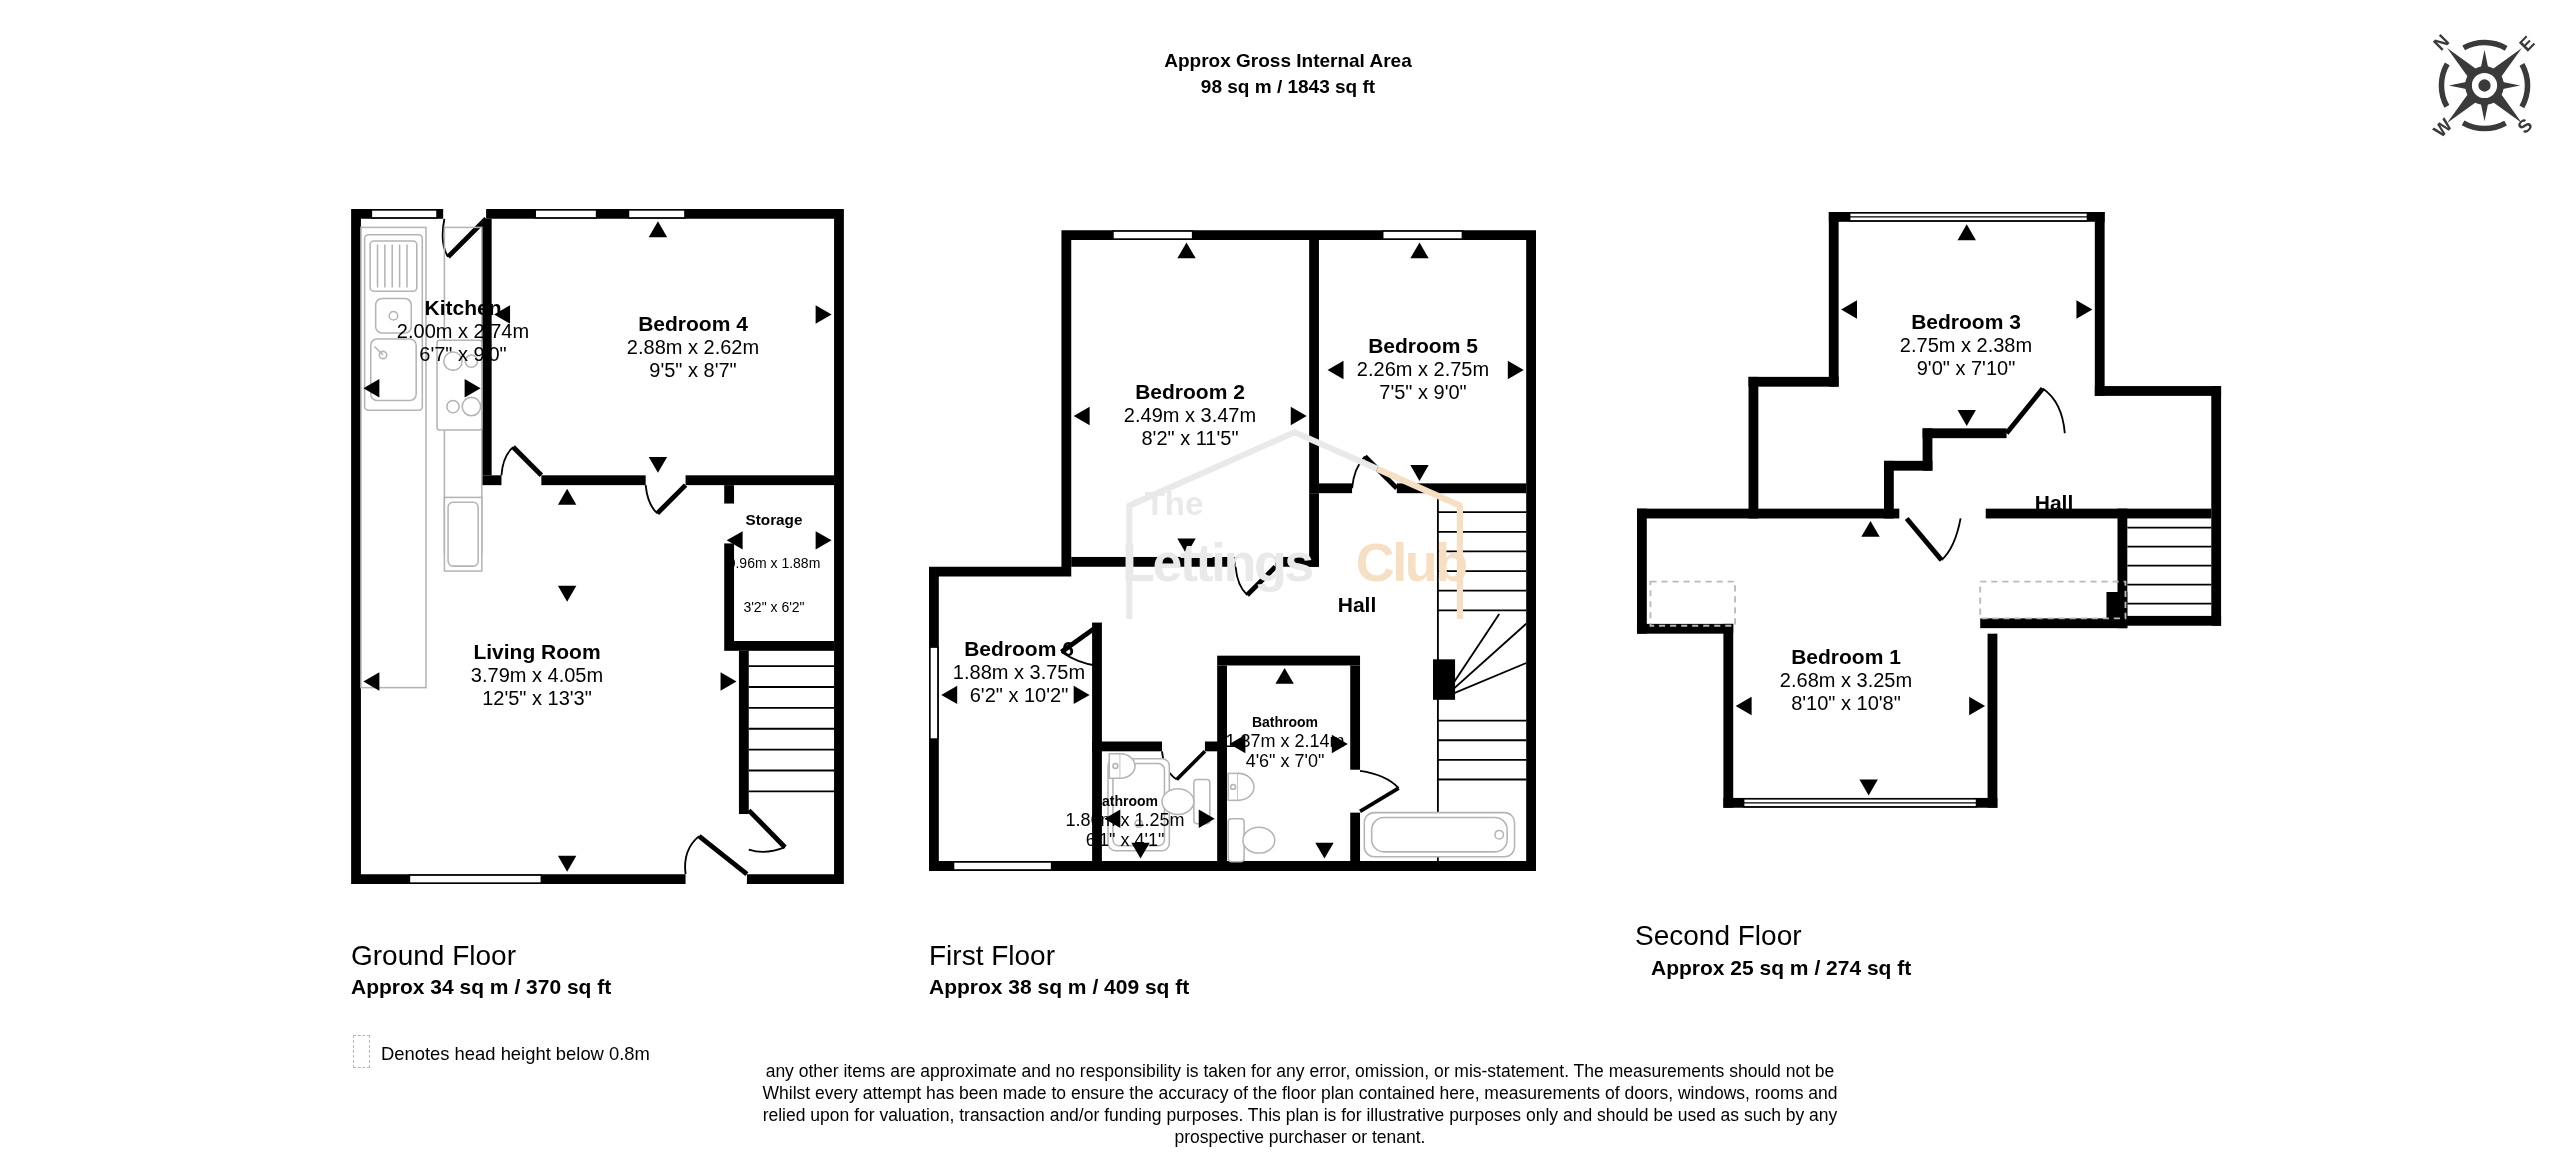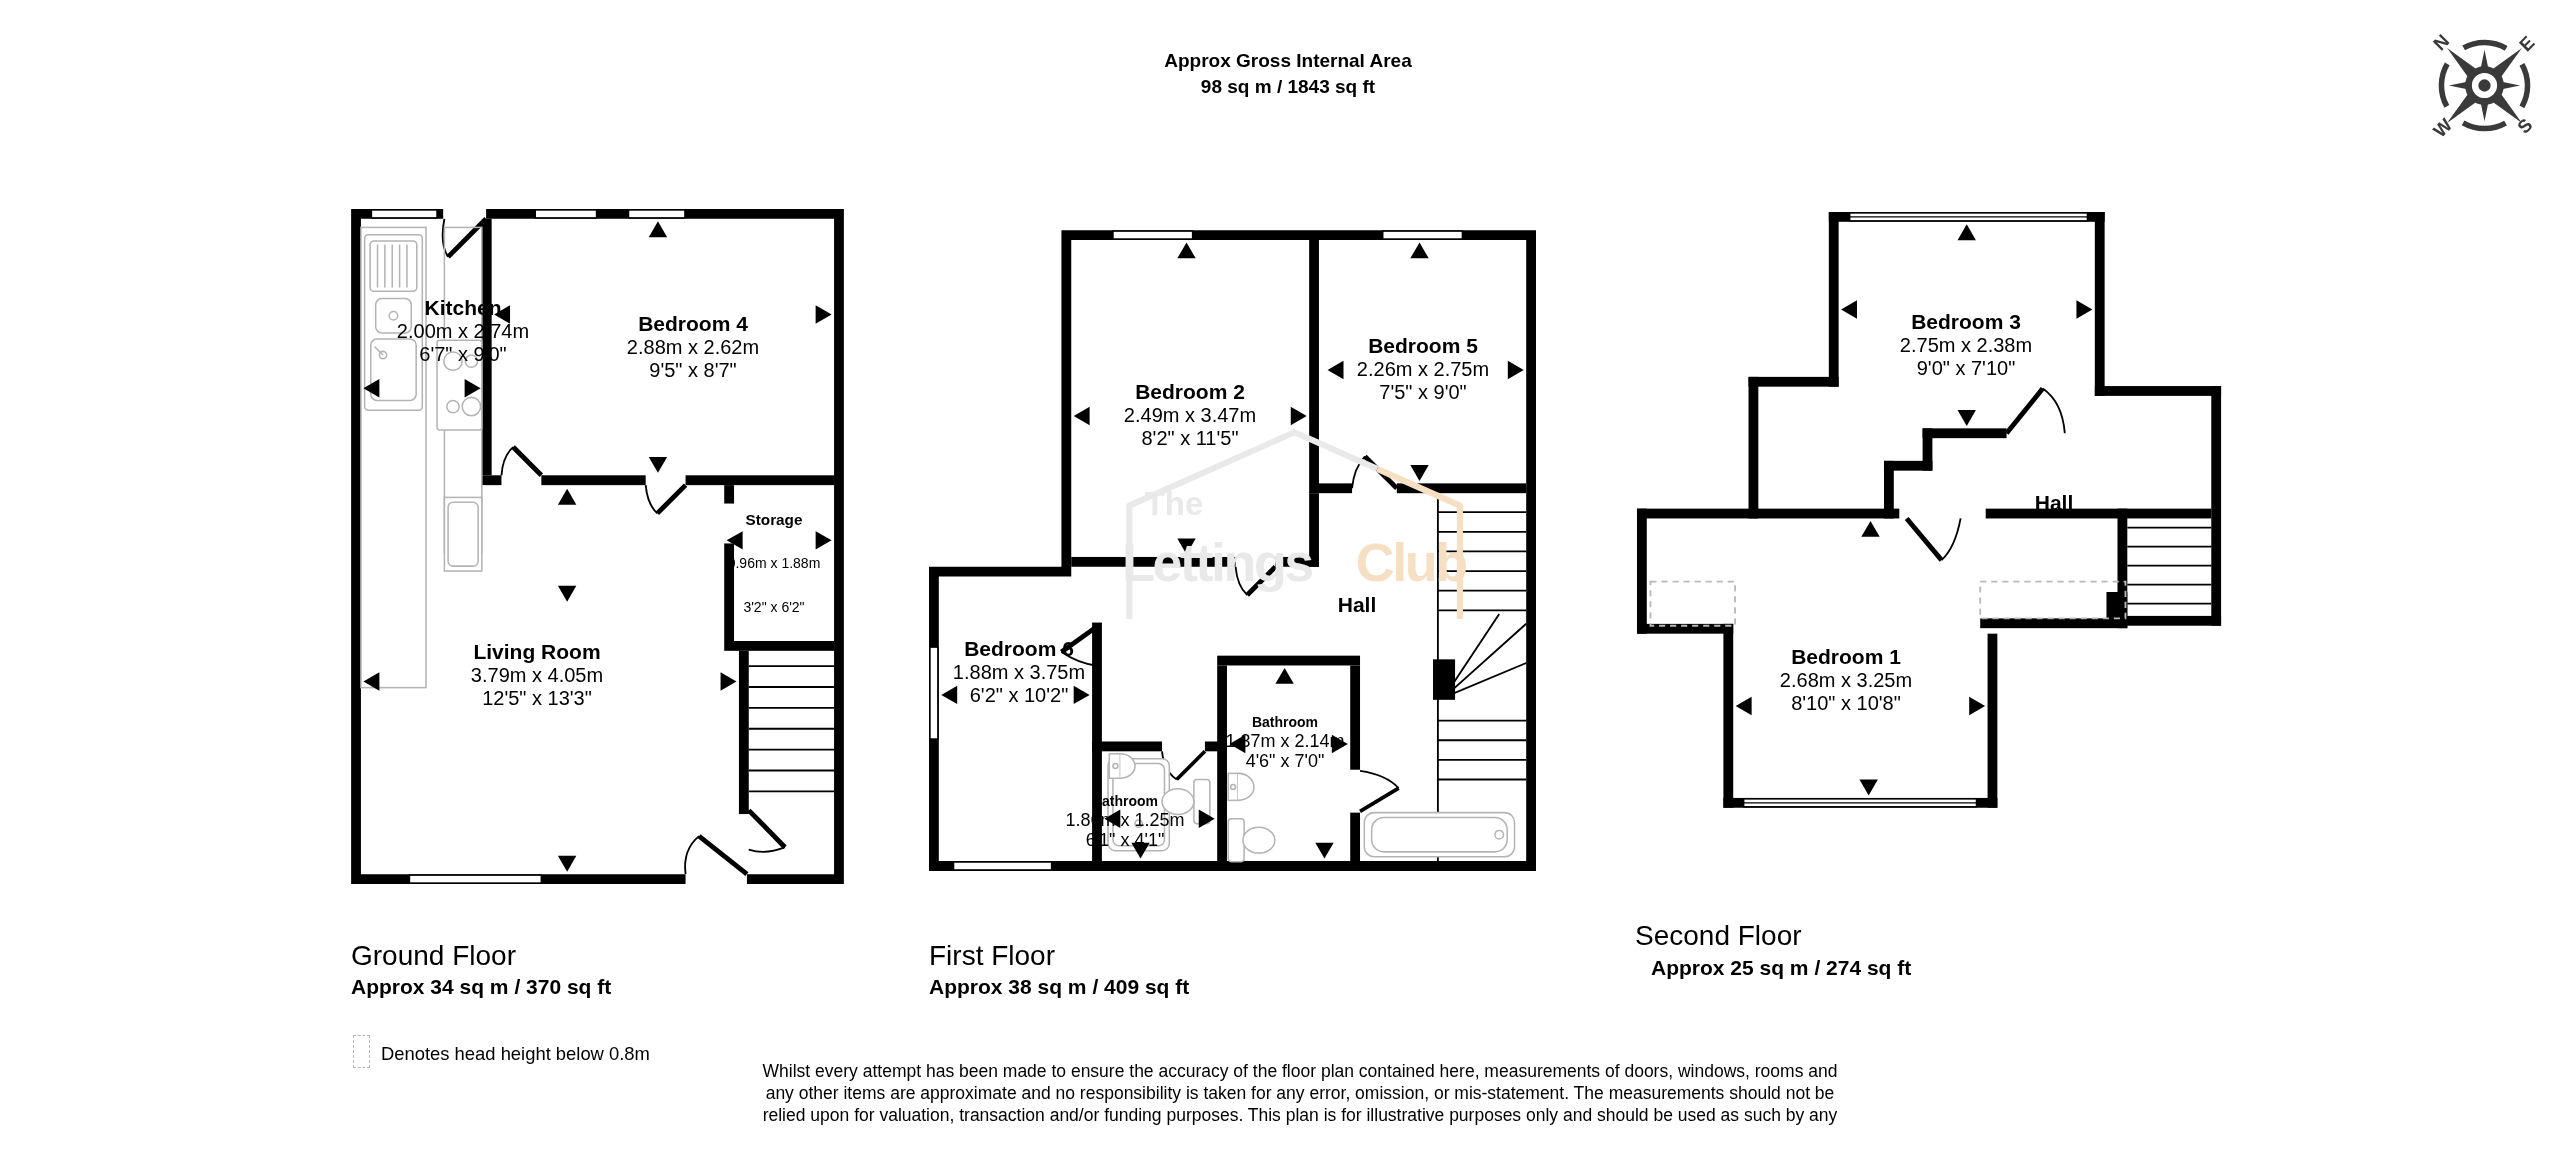"Whilst every attempt has been" div { order: before "any other items are approximate" -> after "any other items are approximate" }
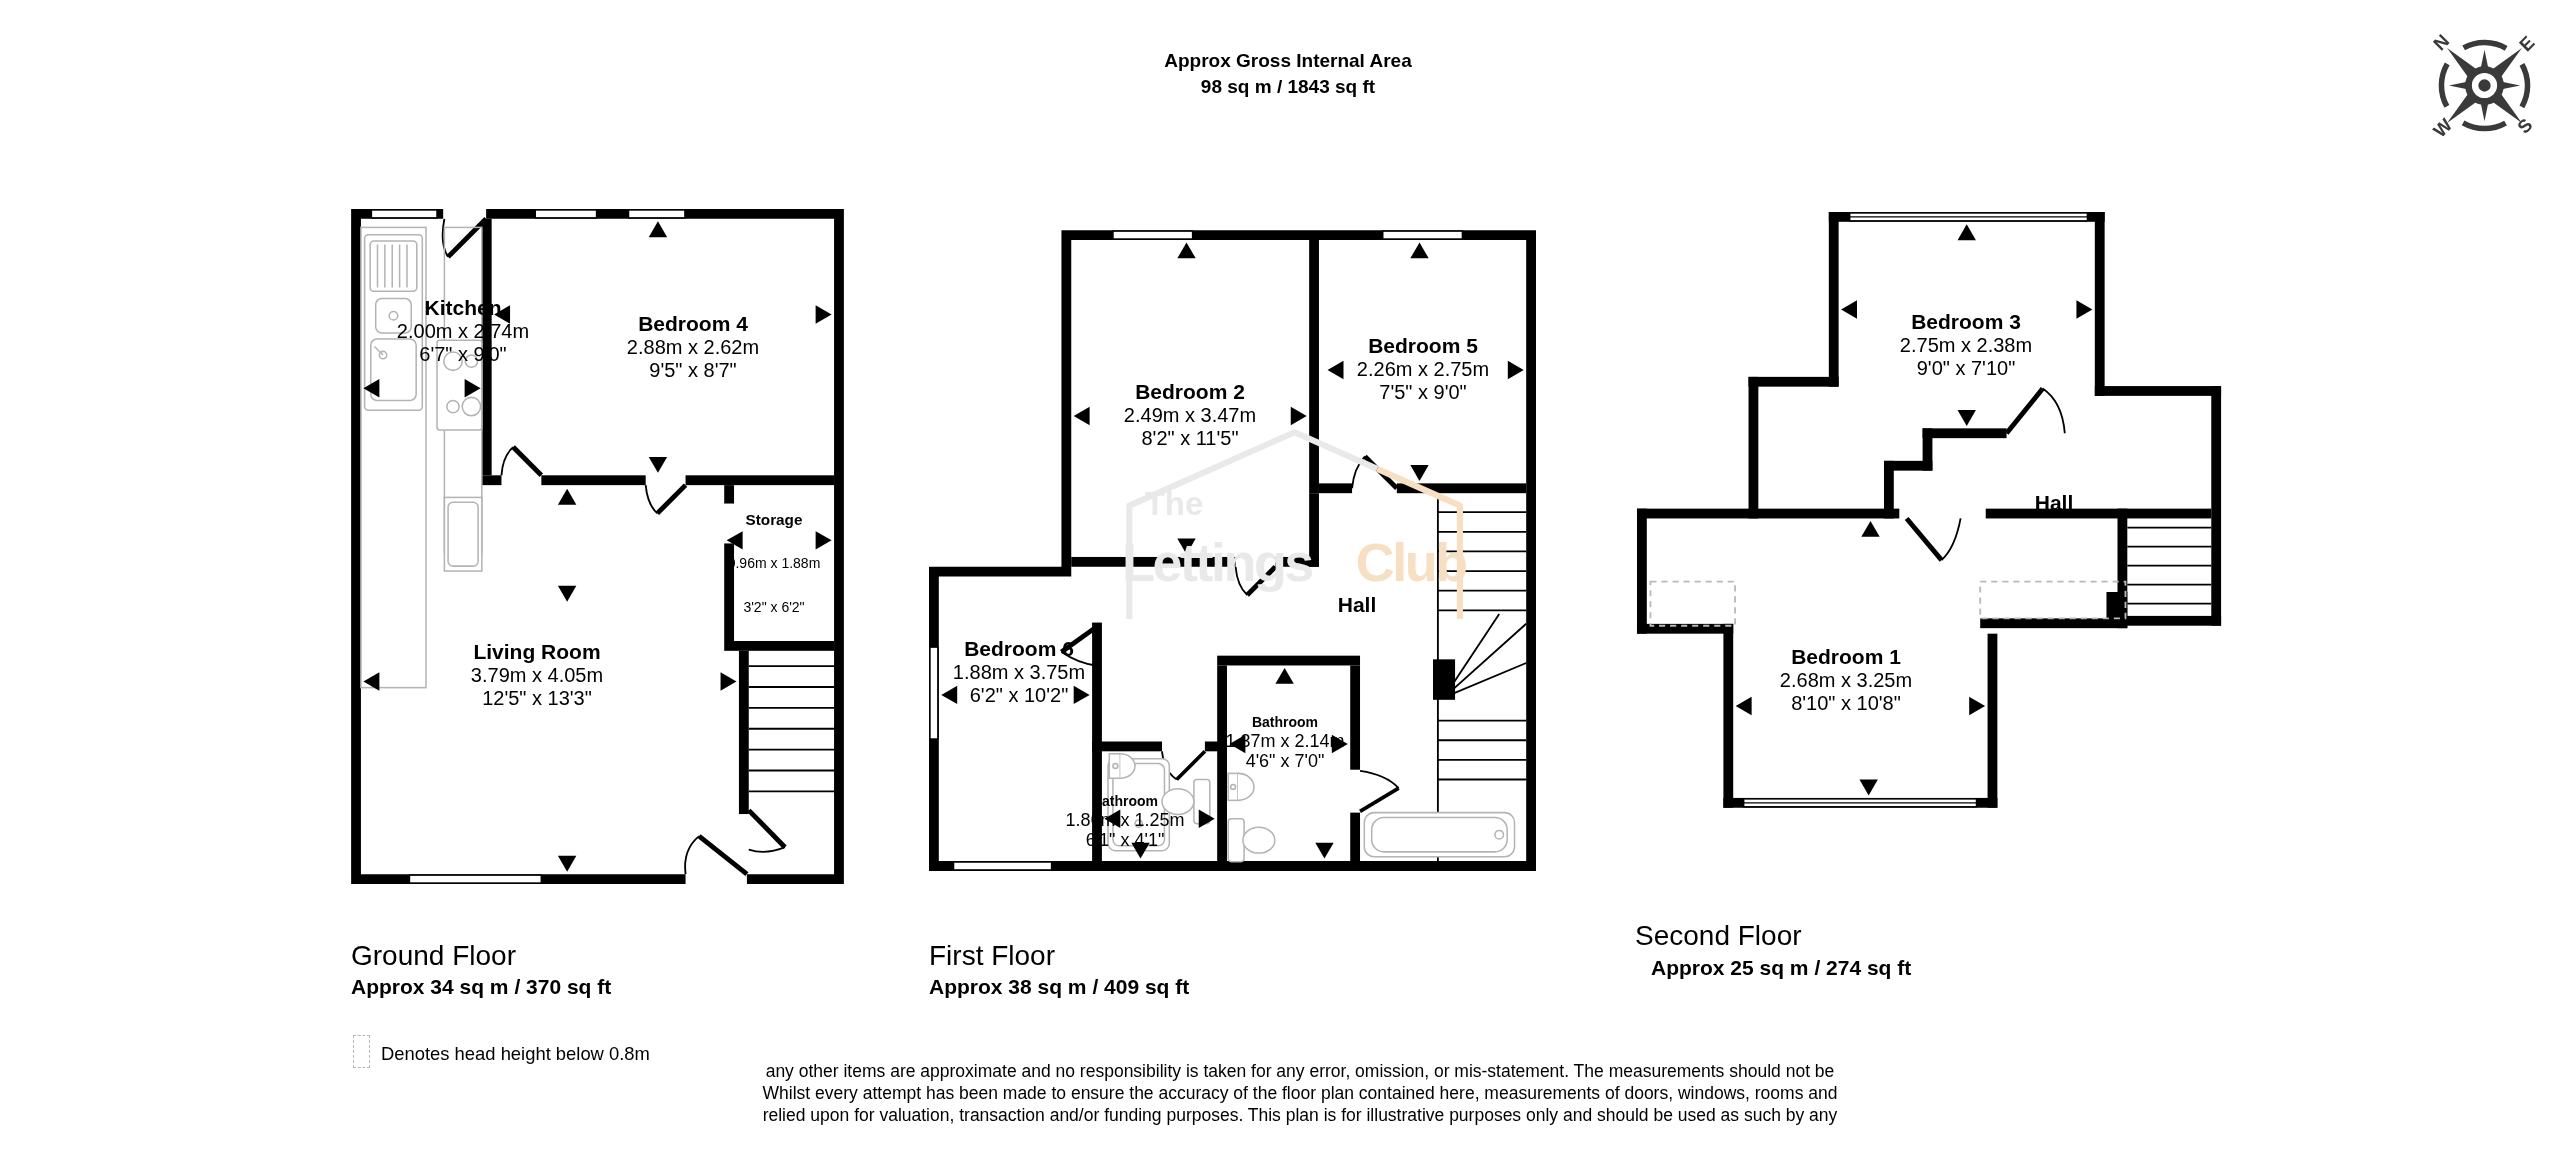"prospective purchaser or tenant." div { html: none -> <div>prospective purchaser or tenant.</div> }
